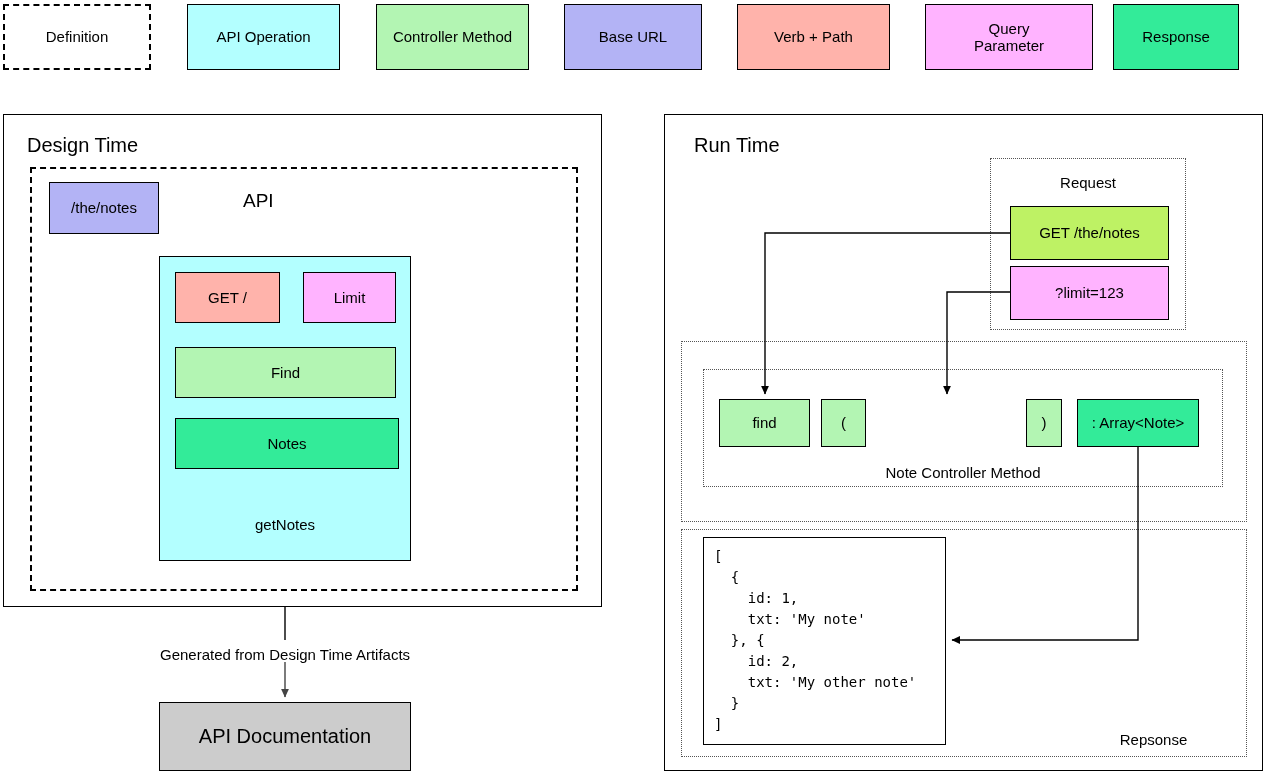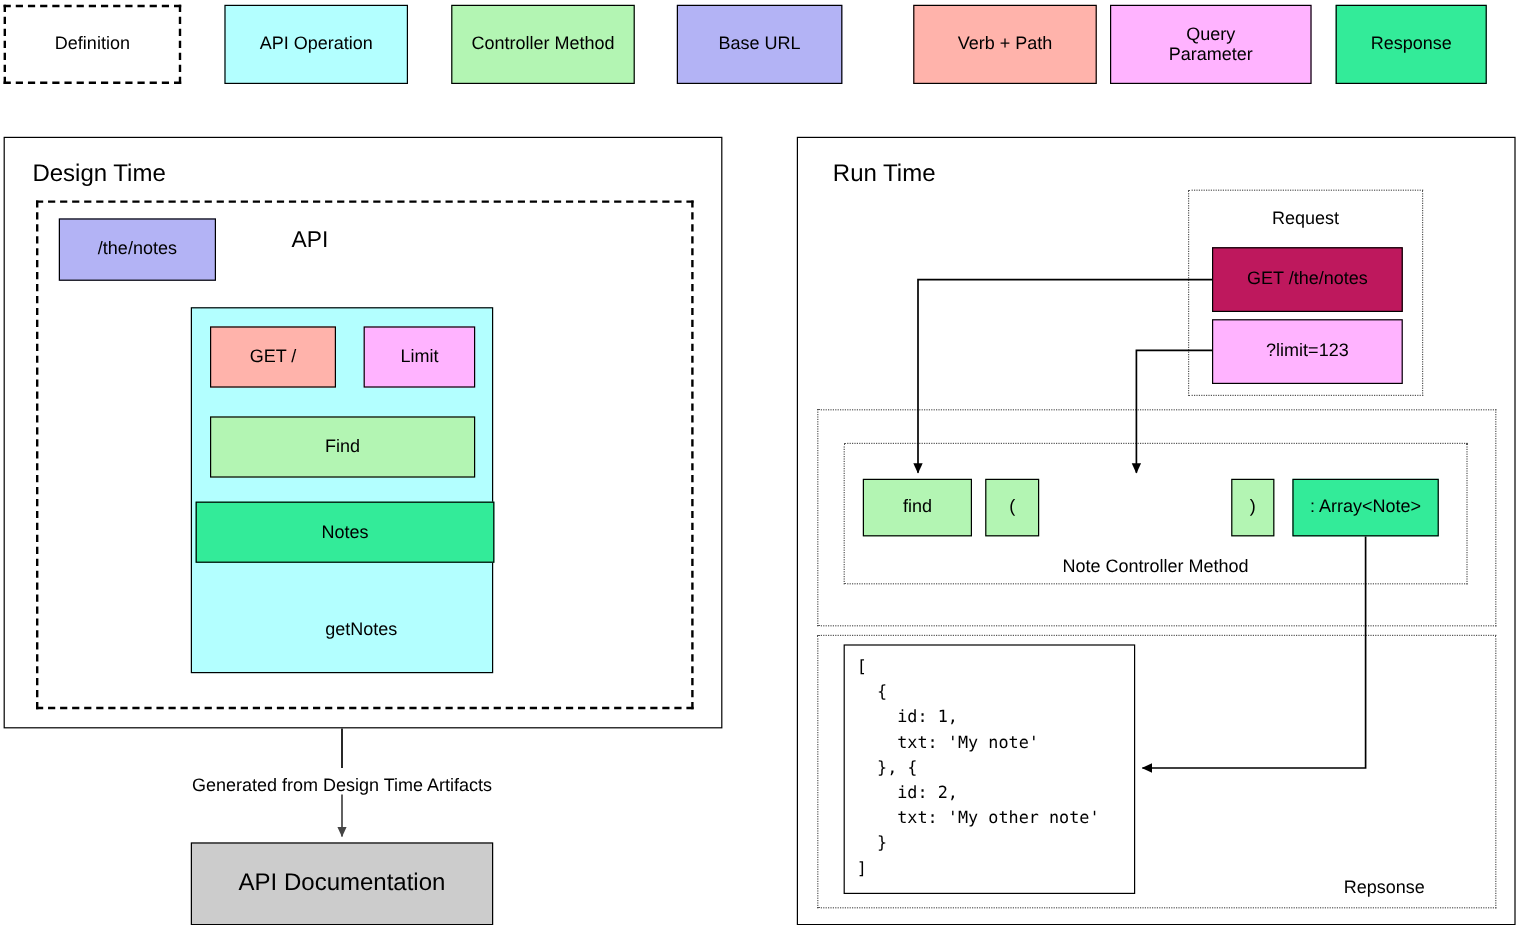"Verb + Path" div.box { margin-left: 24px -> none }
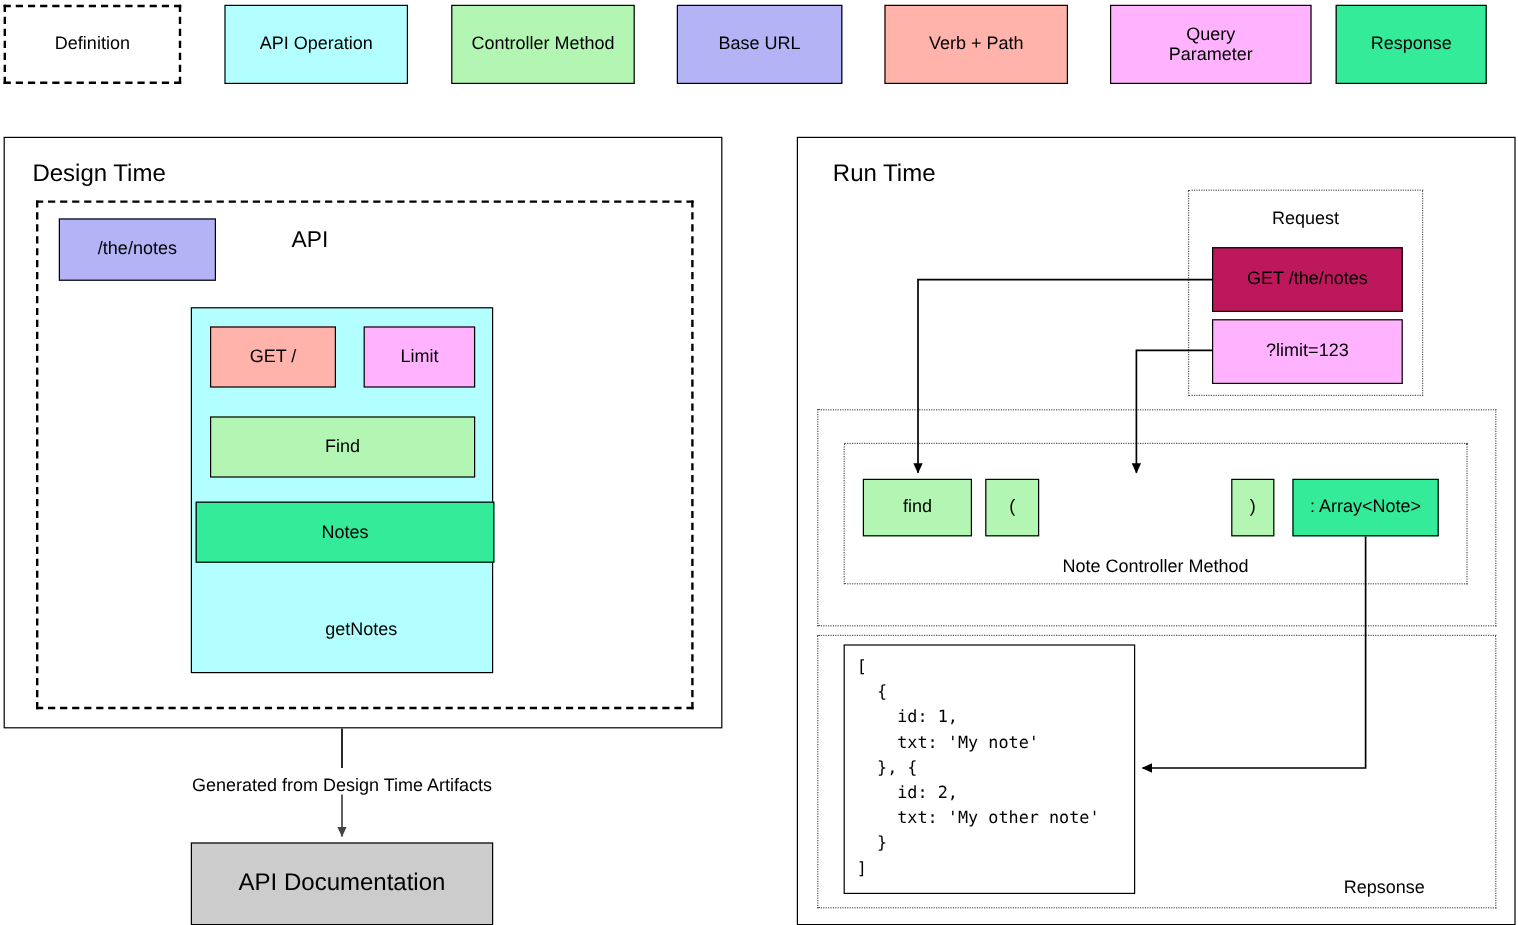"/the/notes" div.box { width: 131px -> 110px }
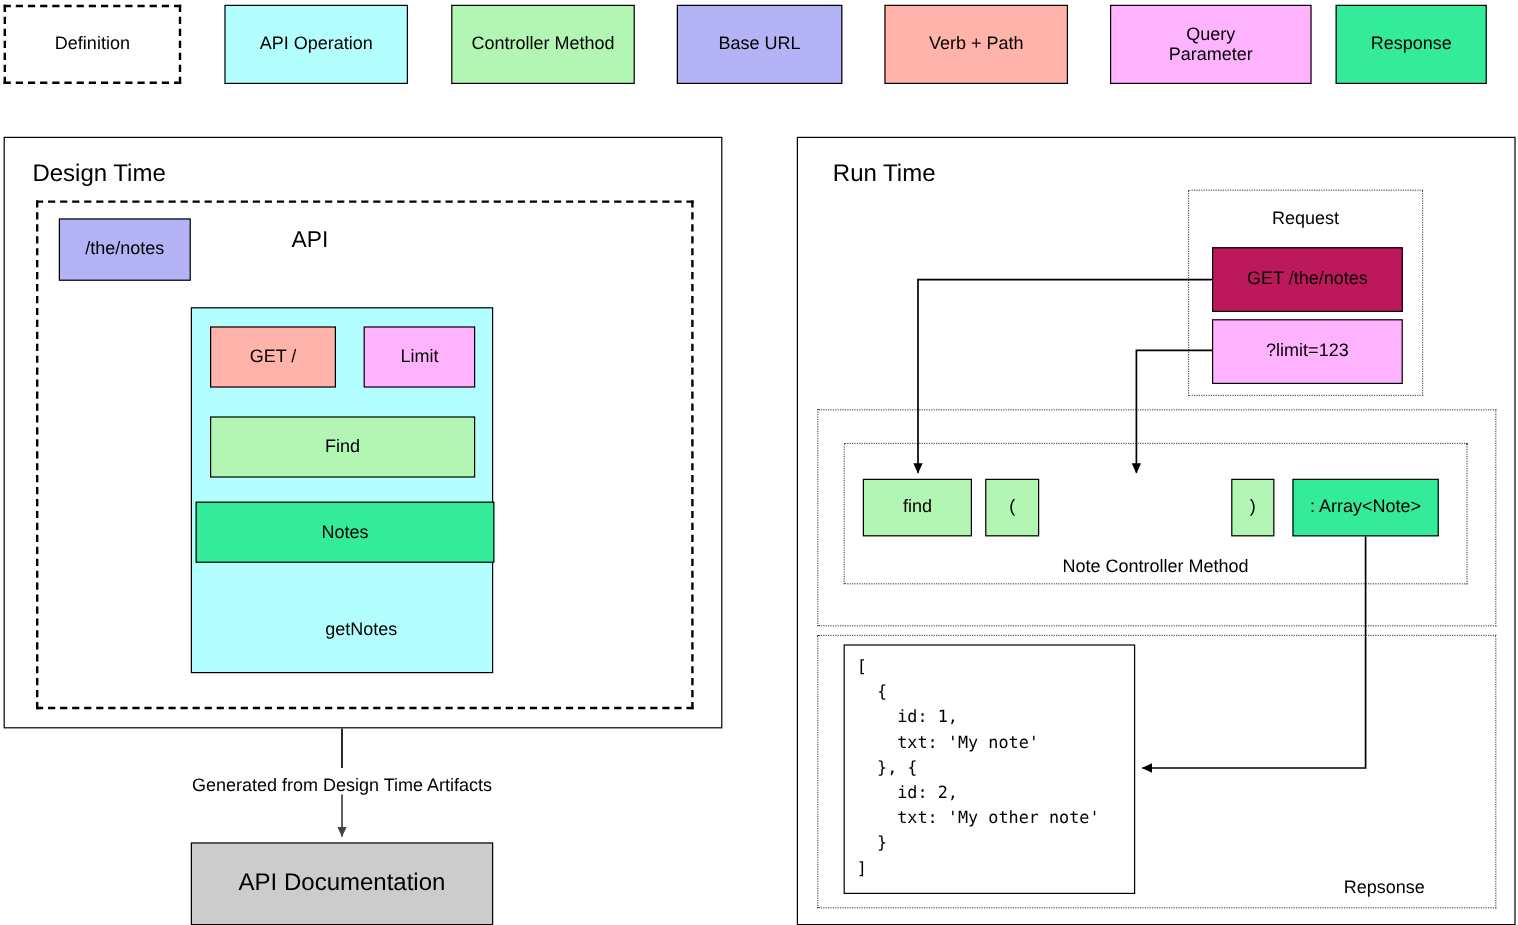"GET /the/notes" div.box { background: #be185d -> #bef264 }
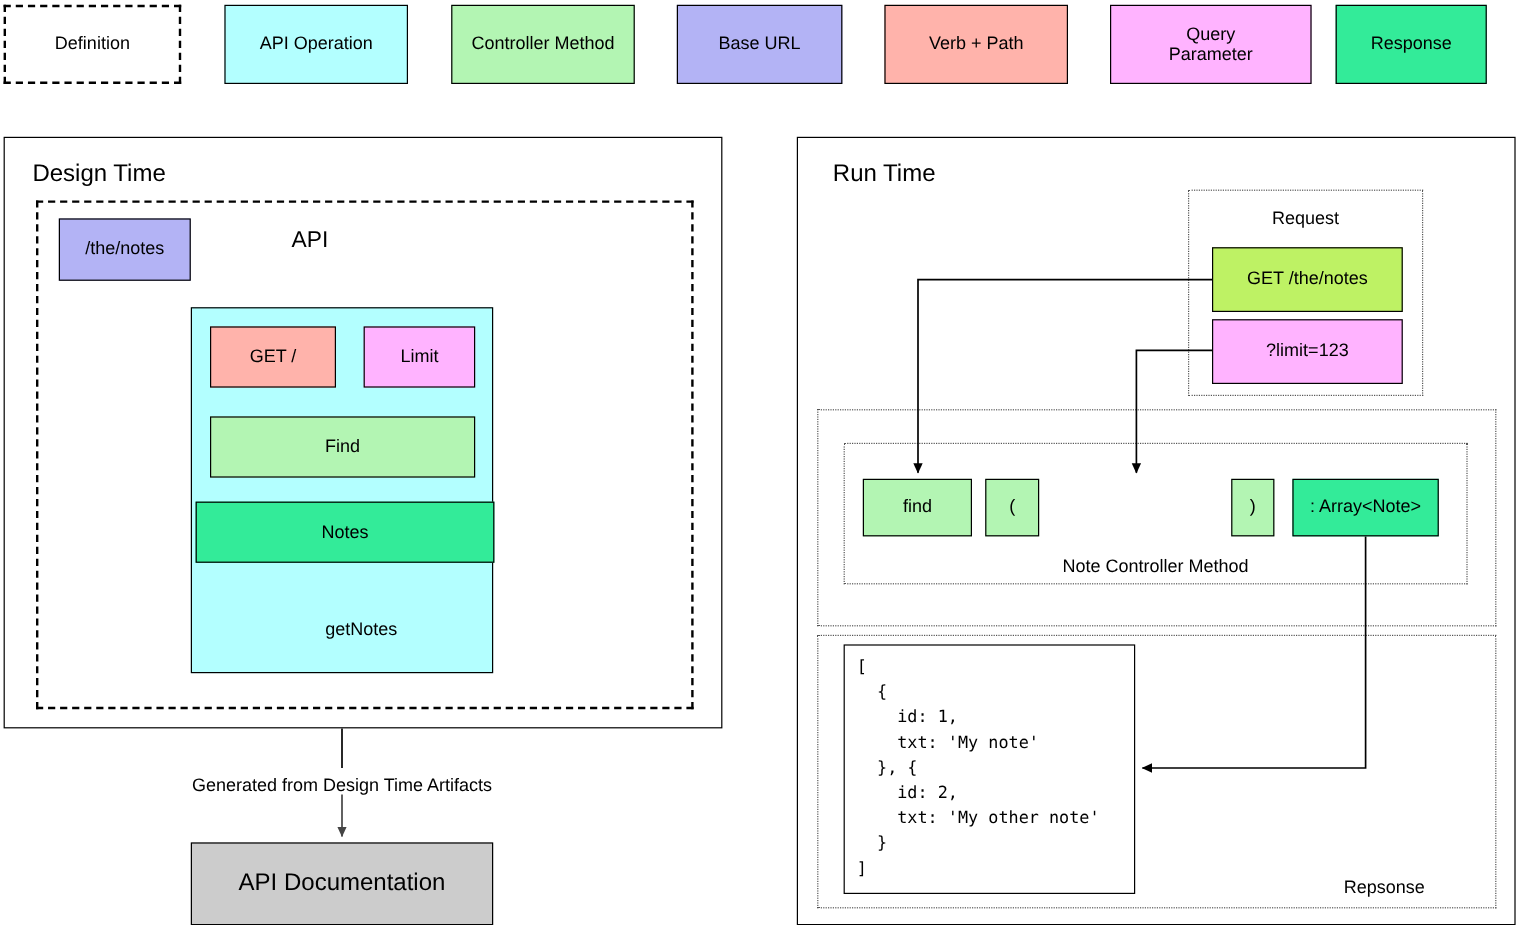"Notes" div.box { left: 163px -> 175px; width: 249px -> 224px }
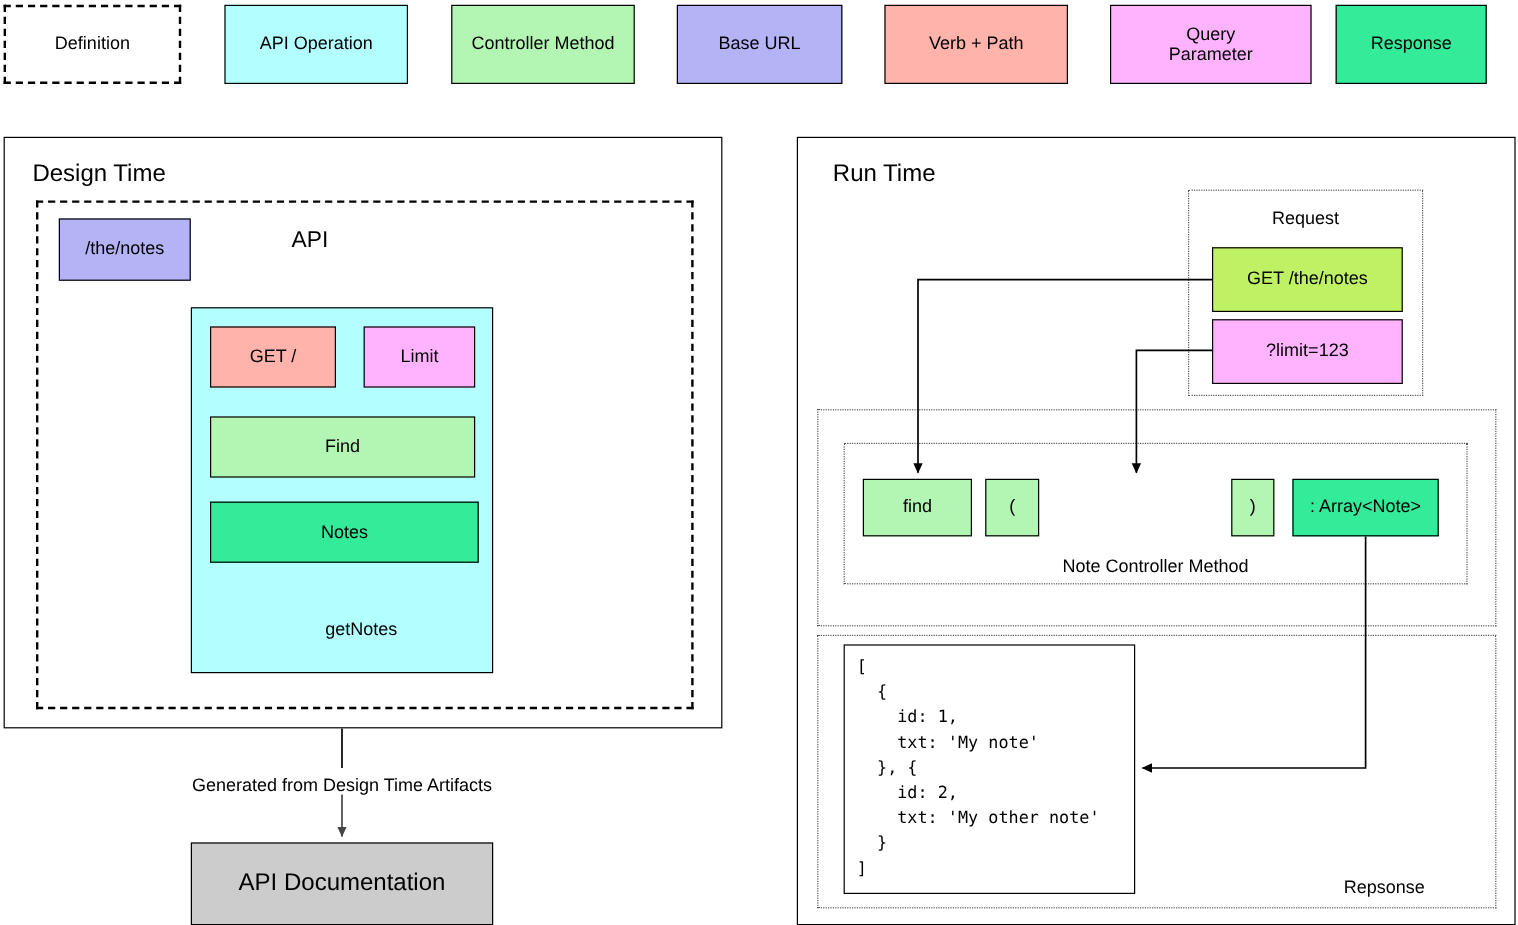"getNotes" div.region-label { padding-left: 16px -> none }
